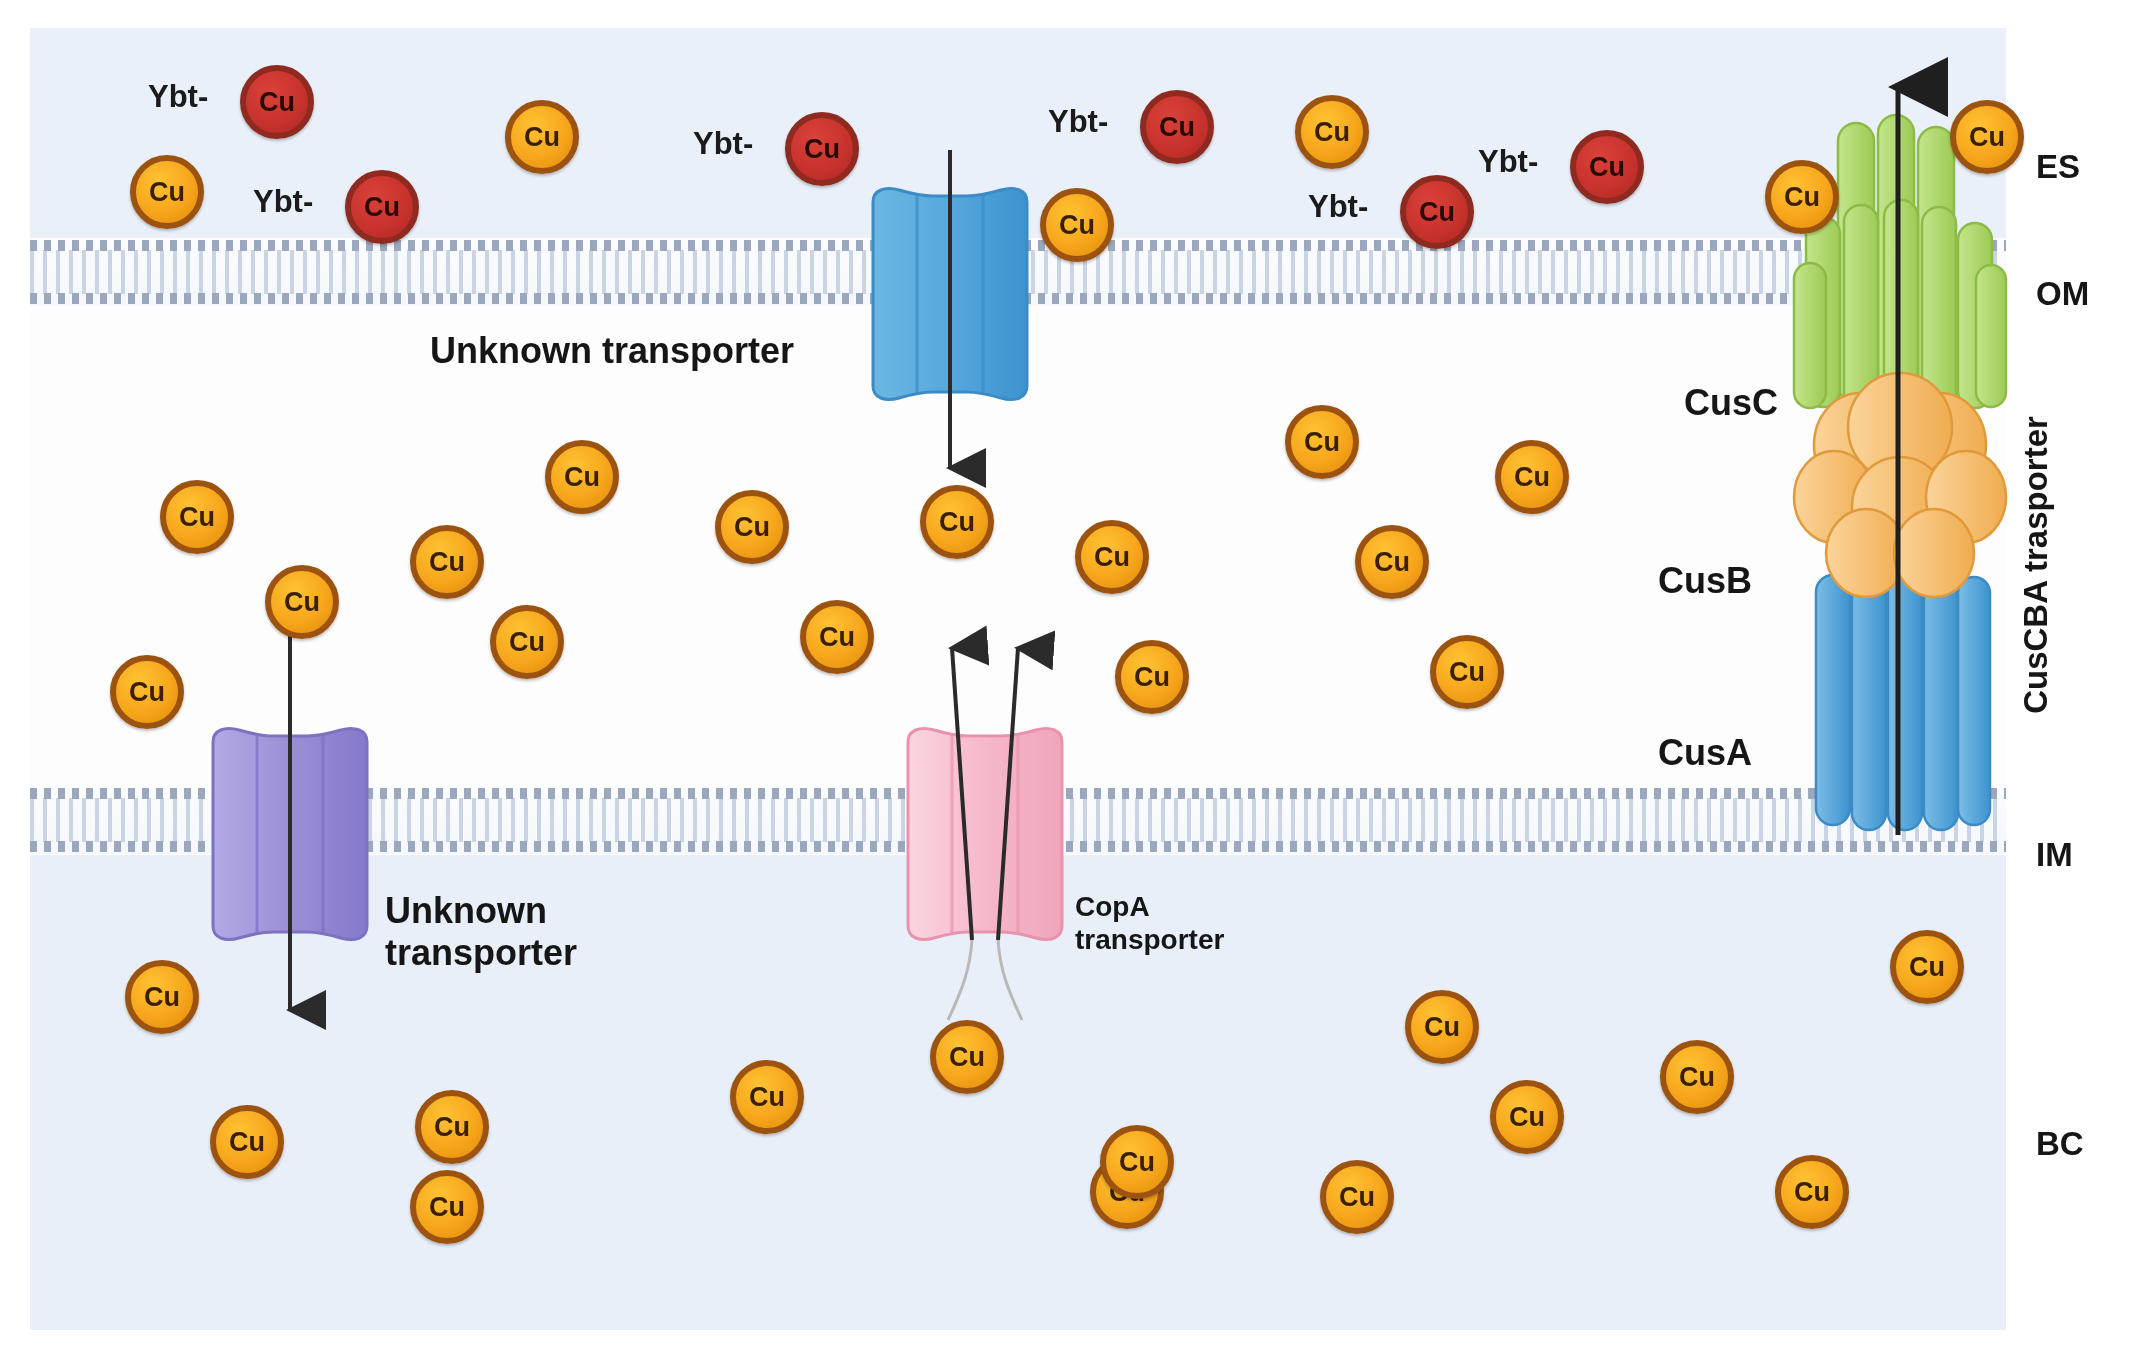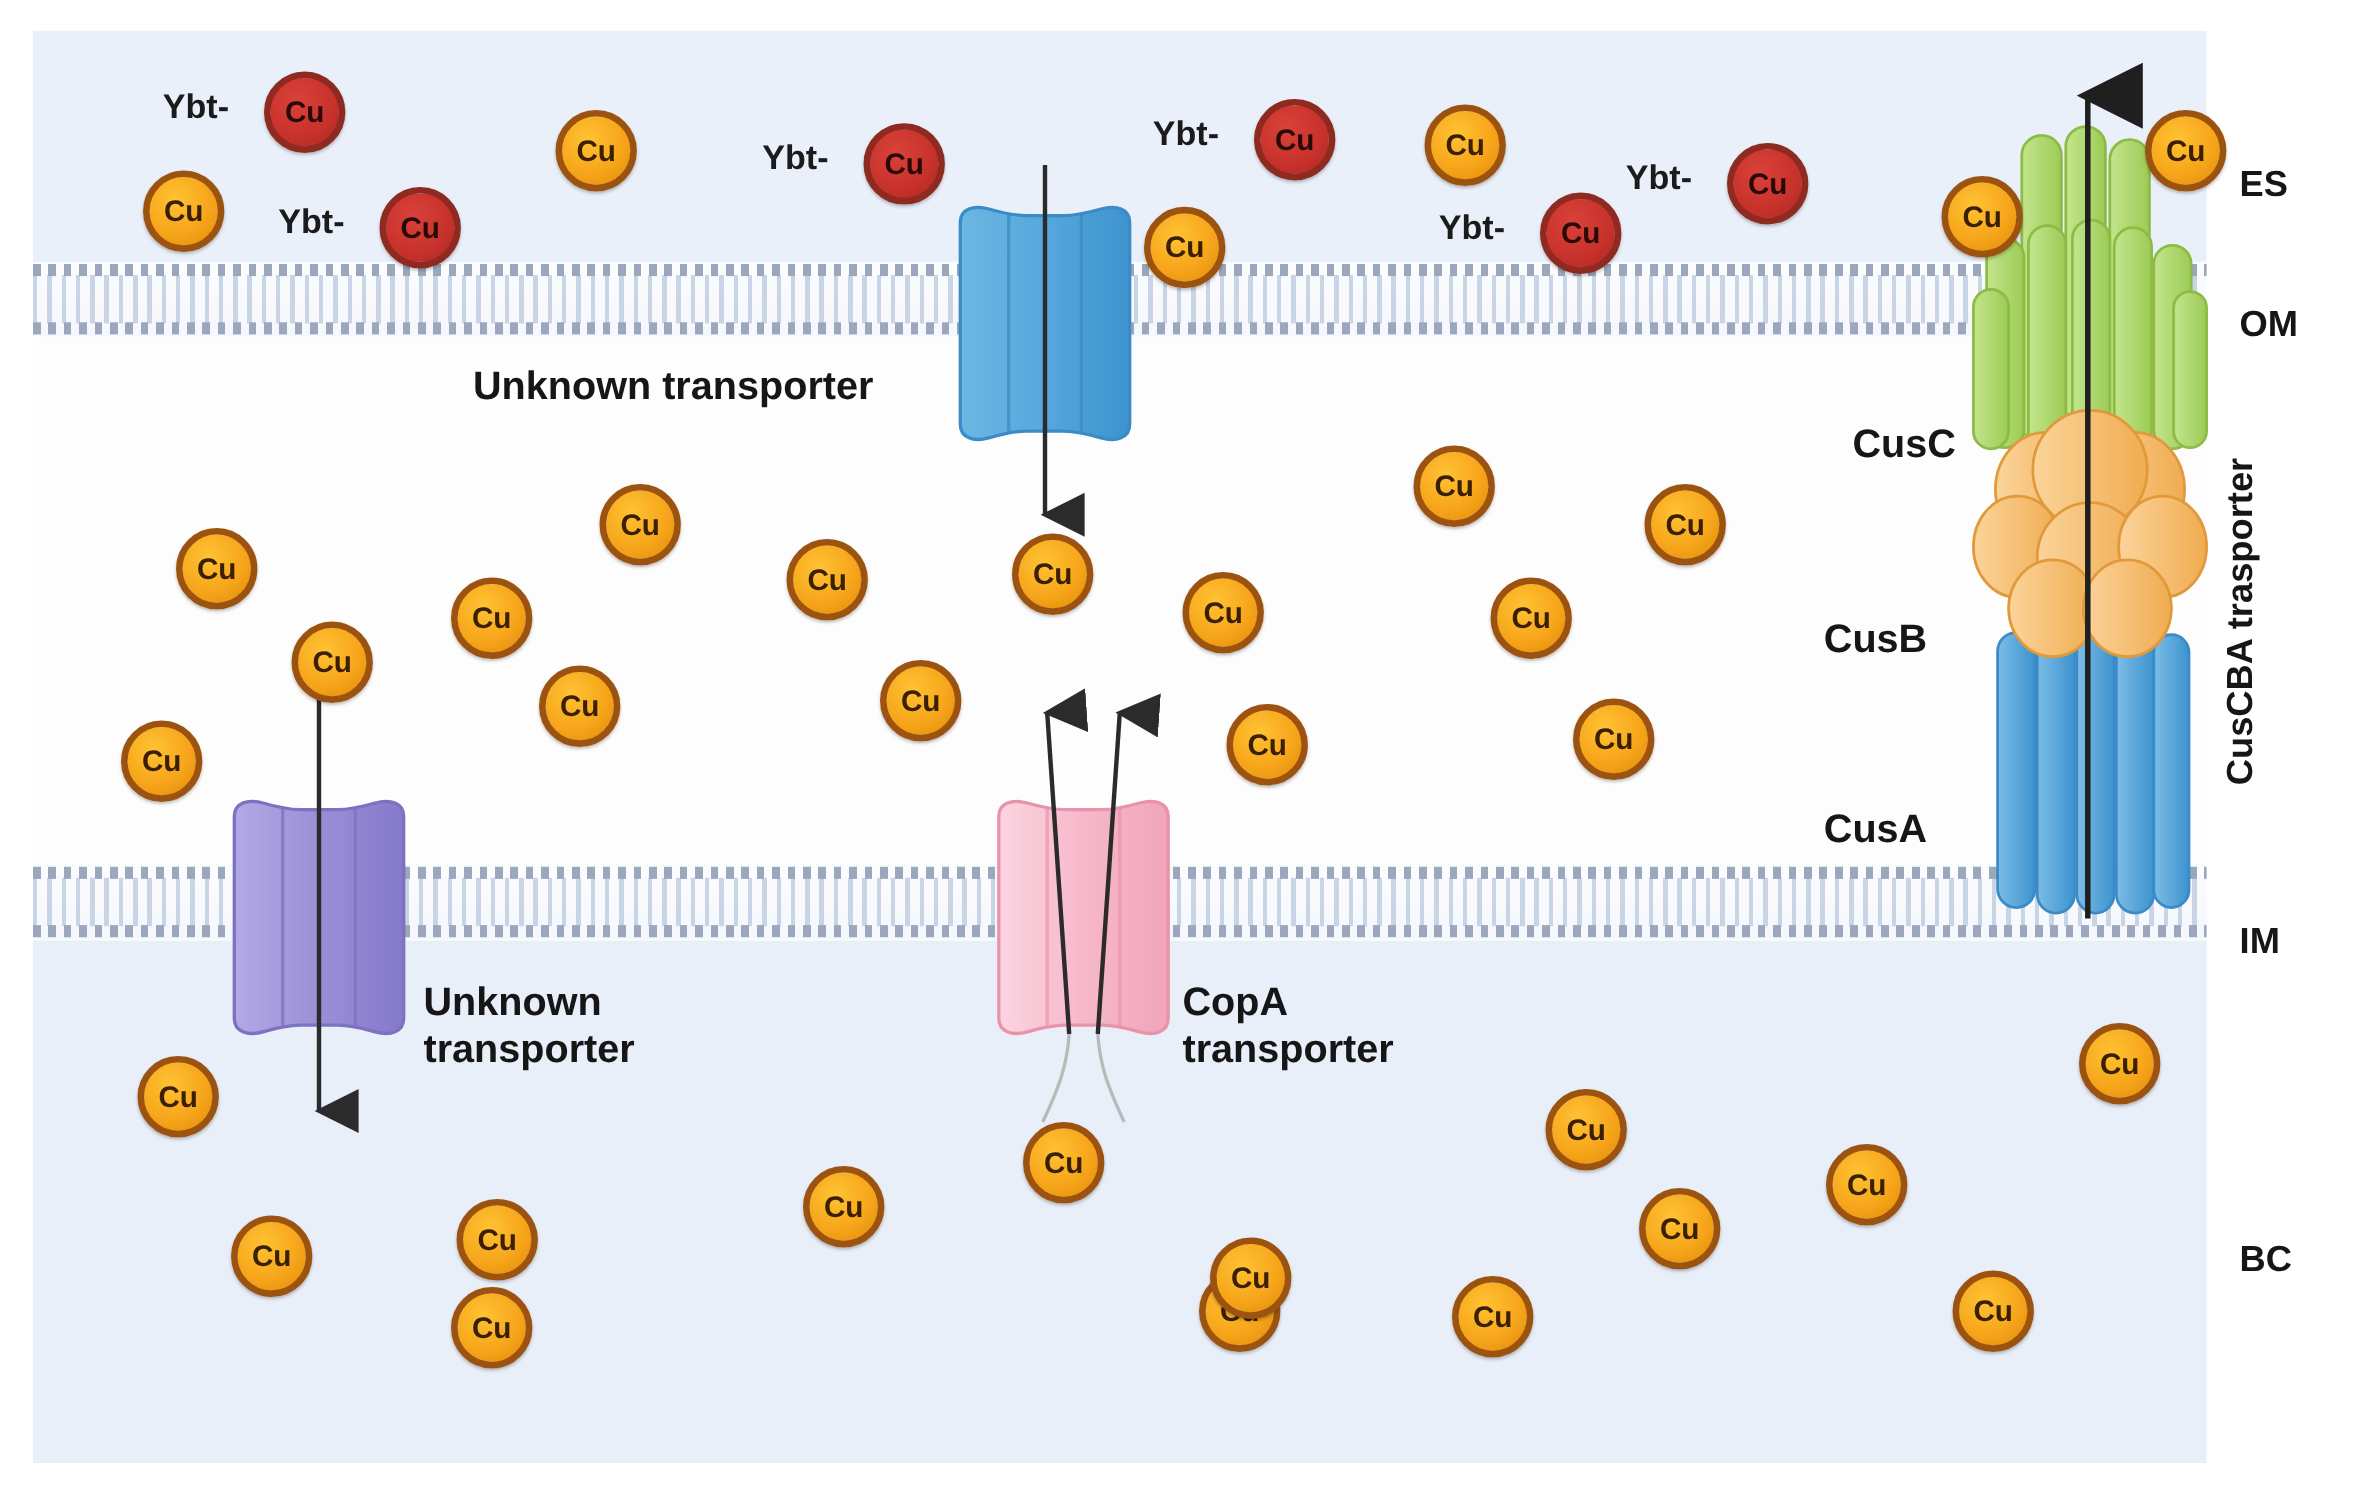"CopA" div.lbl { font-size: 36px -> 28px }
